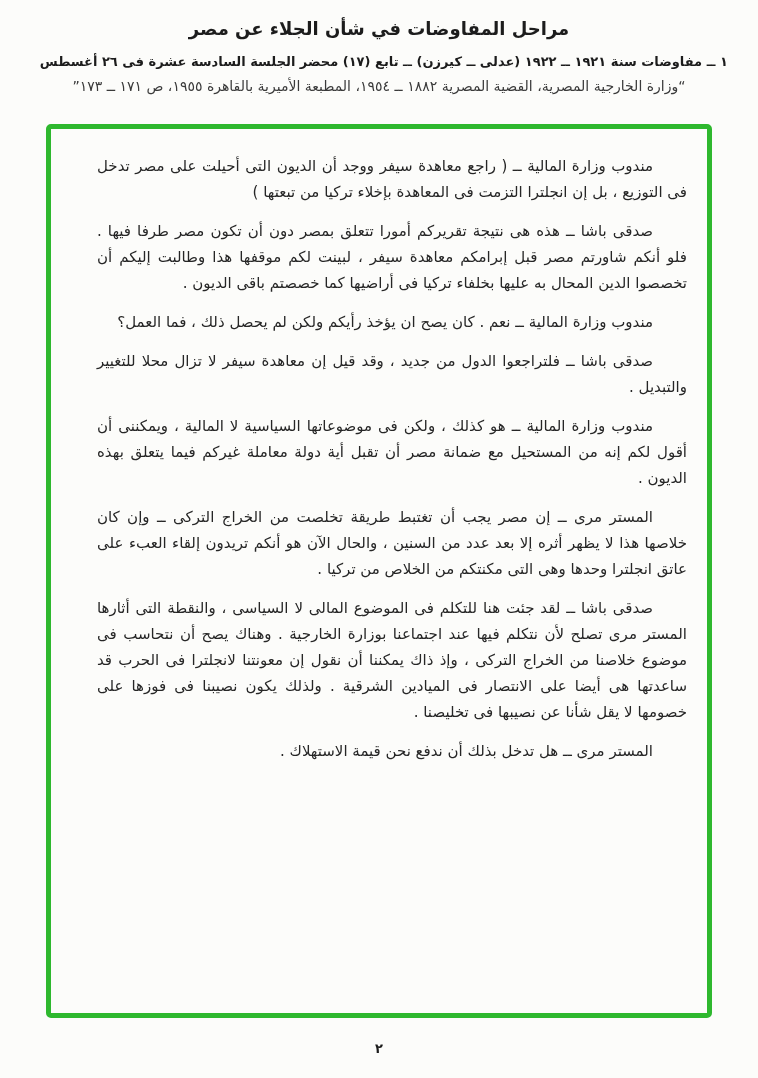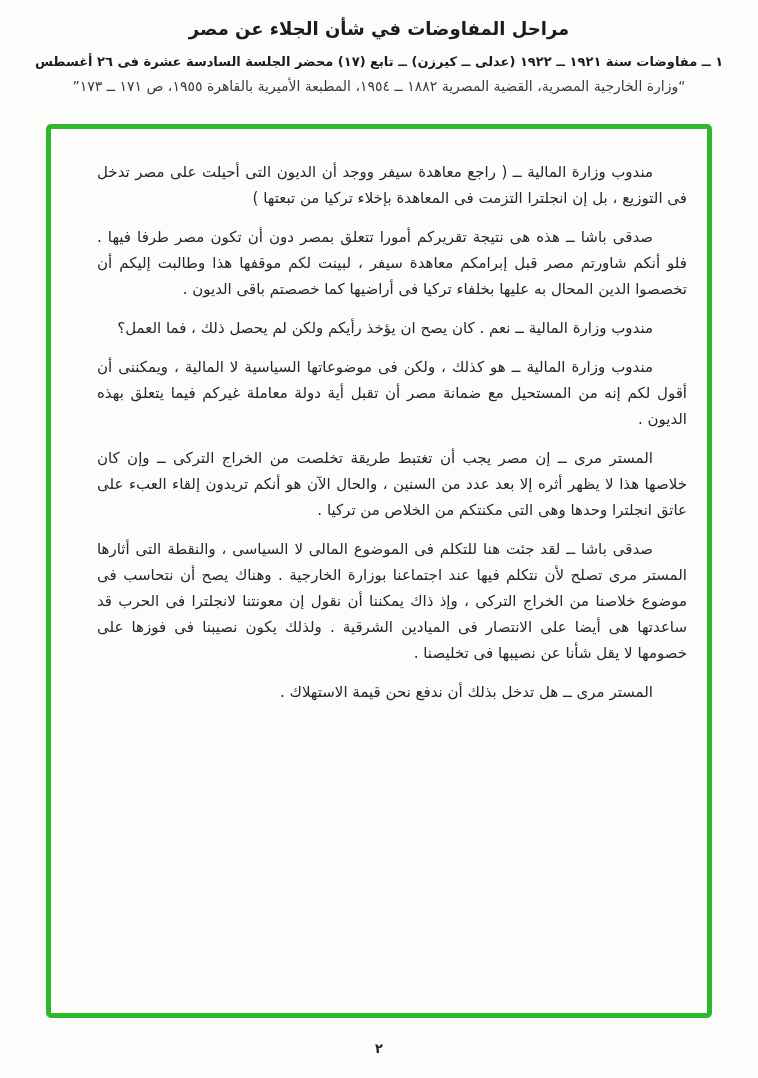"١ ــ مفاوضات سنة ١٩٢١" .subtitle { text-align: none -> right }
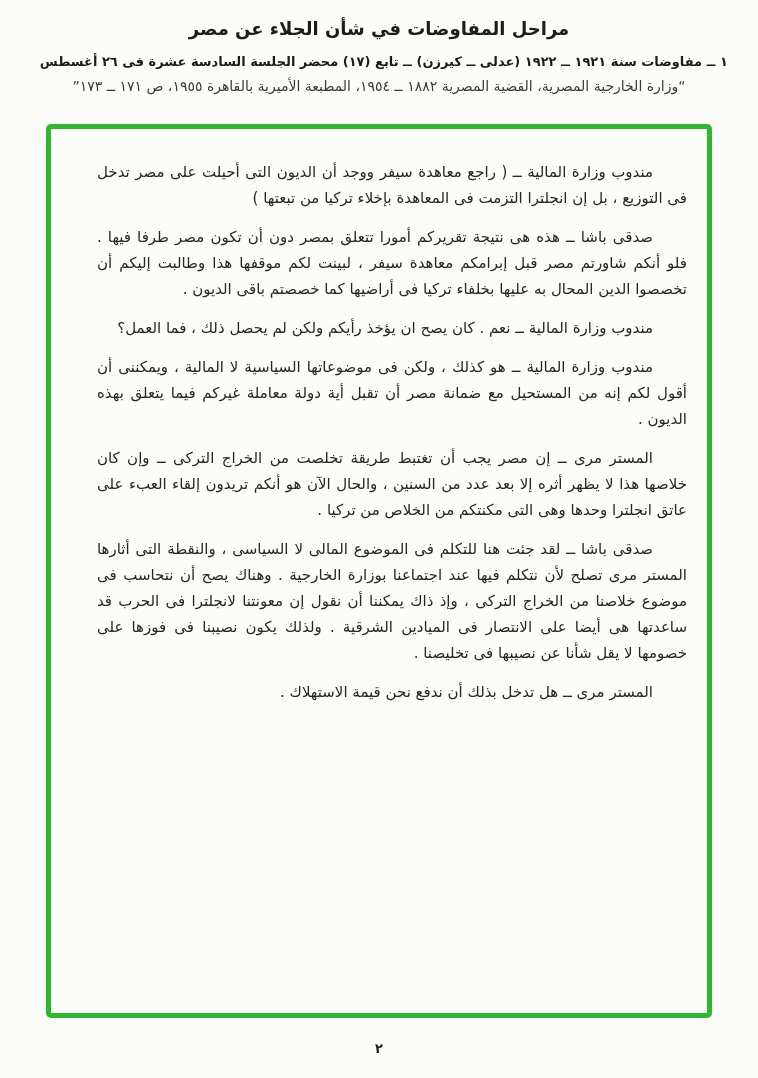"مندوب وزارة المالية ــ (" .para { margin: 6px 0 13px 0 -> 0 0 13px 0 }
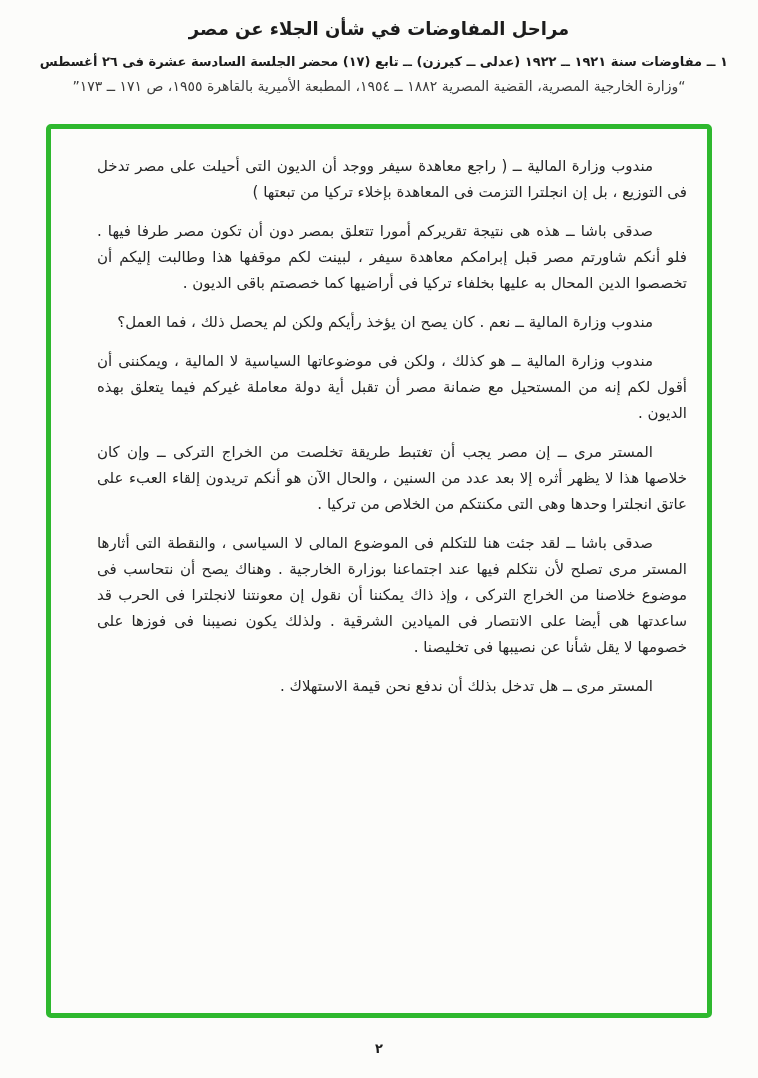"صدقى باشا ــ فلتراجعوا الدول" p.para { html: none -> <p>صدقى باشا ــ فلتراجعوا الدول من جديد ، وقد قيل إن معاهدة سيفر لا تزال محلا للتغيير والتبديل .</p> }
